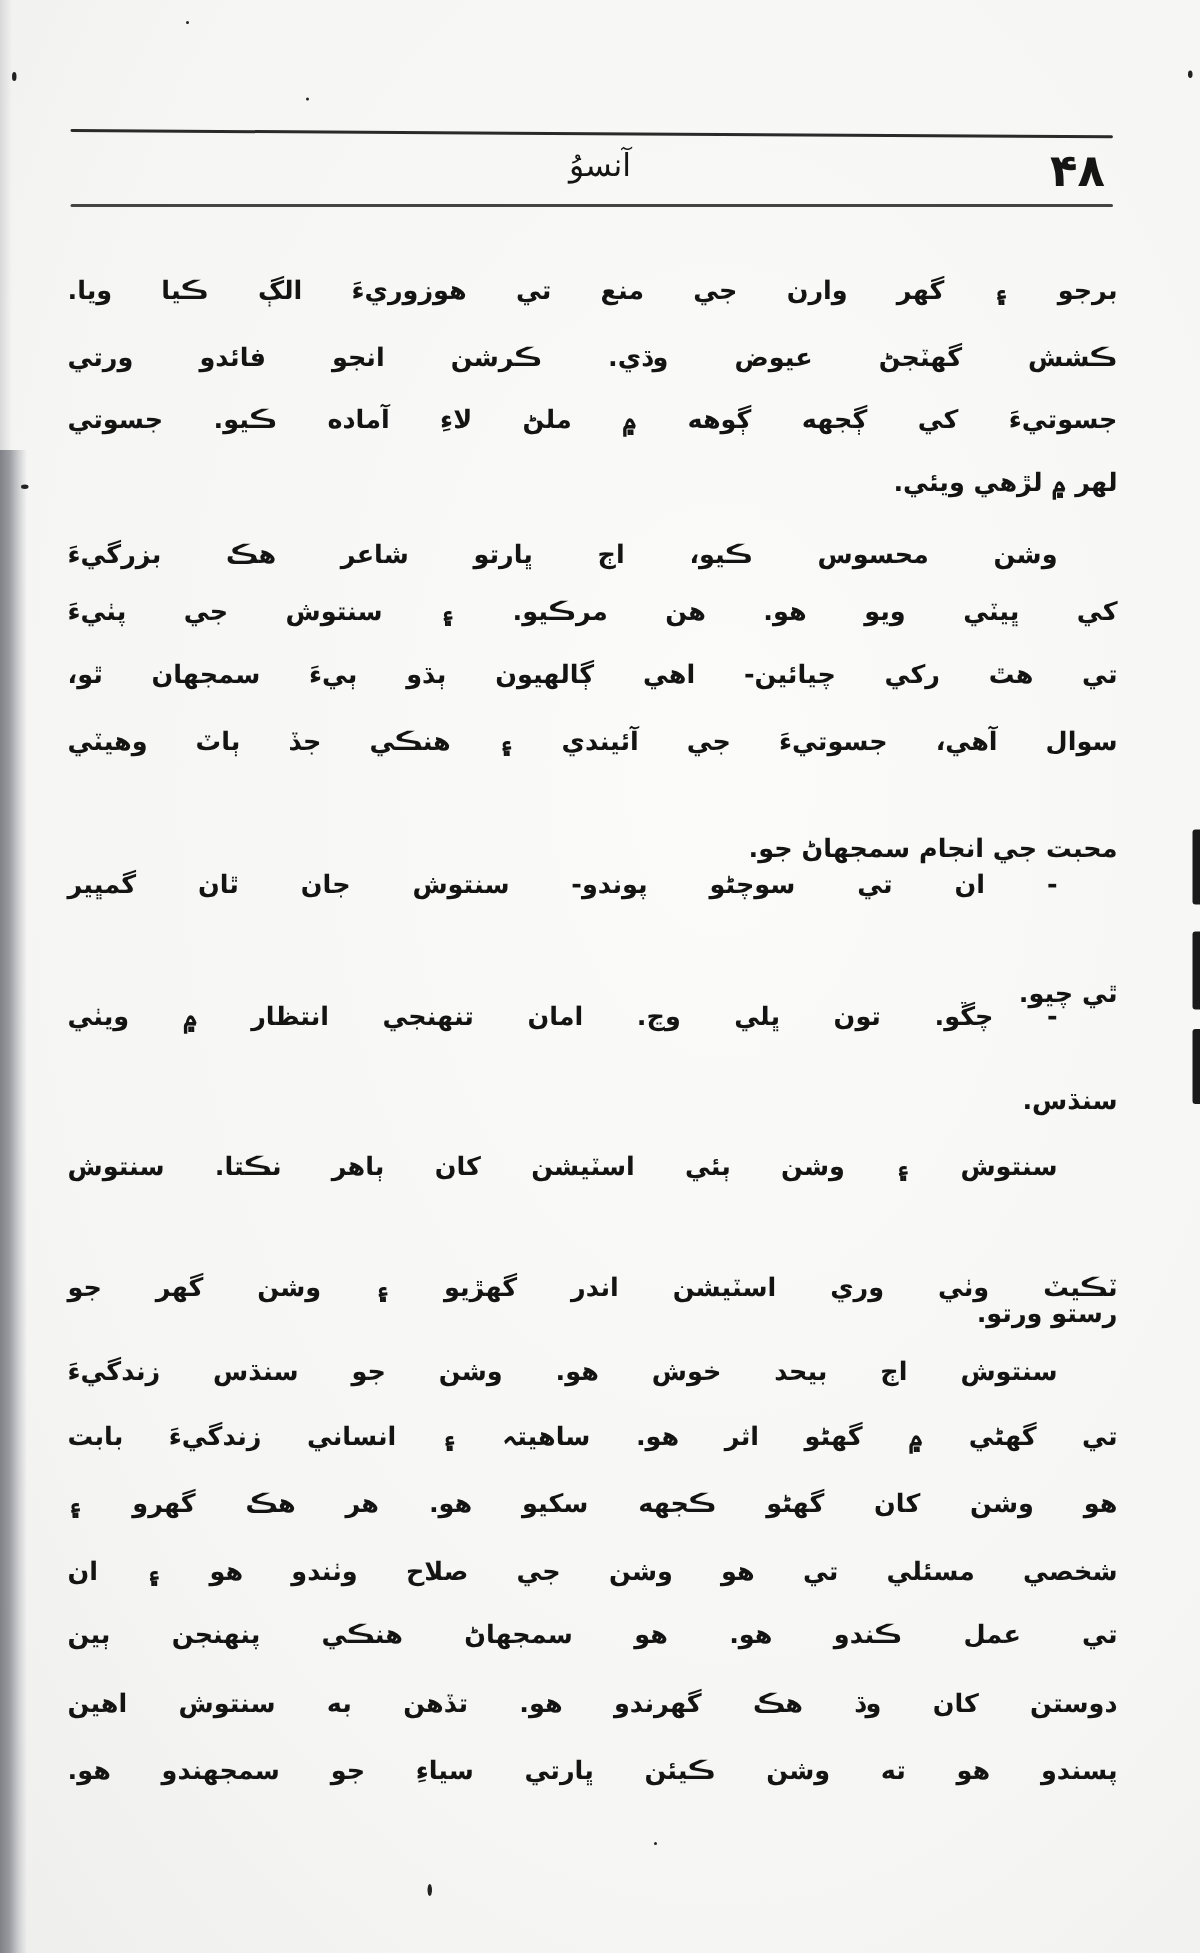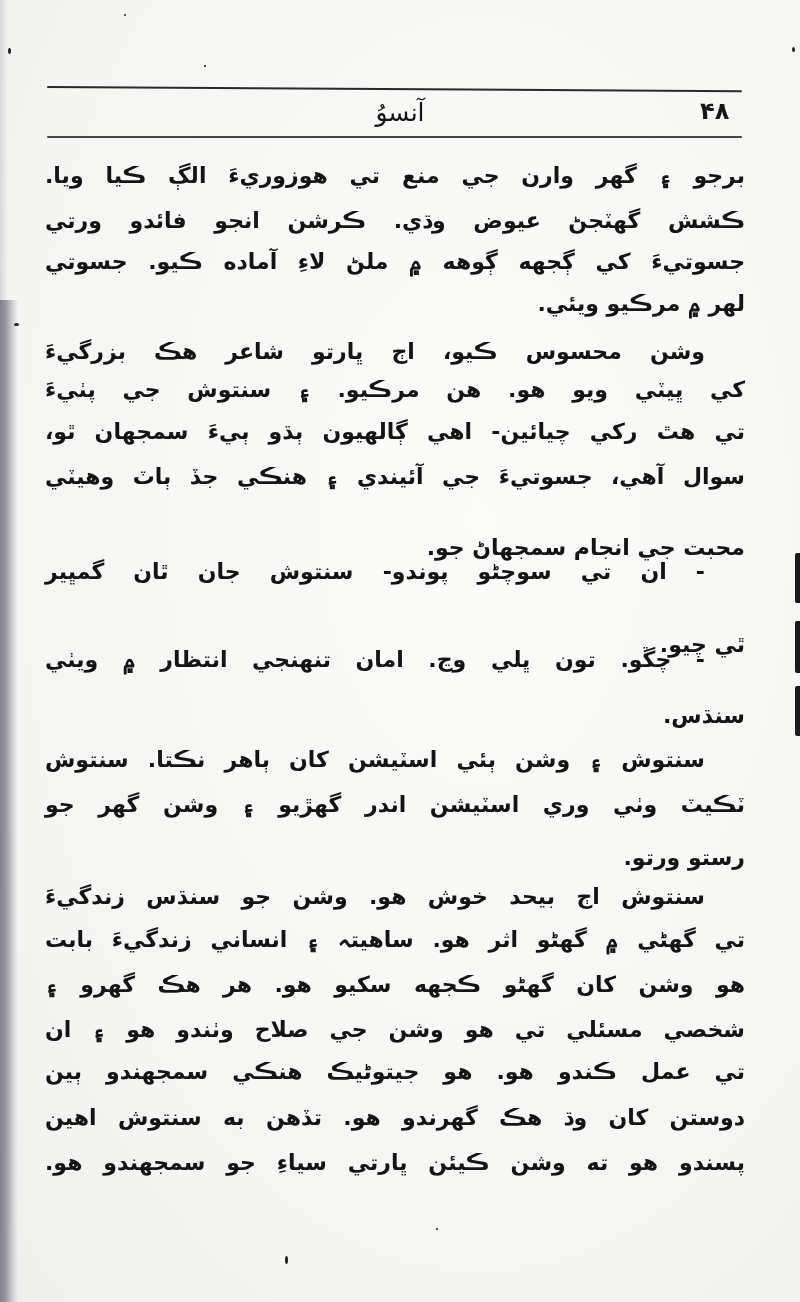"آنسوُ" .header-title { font-size: 25px -> 21px }
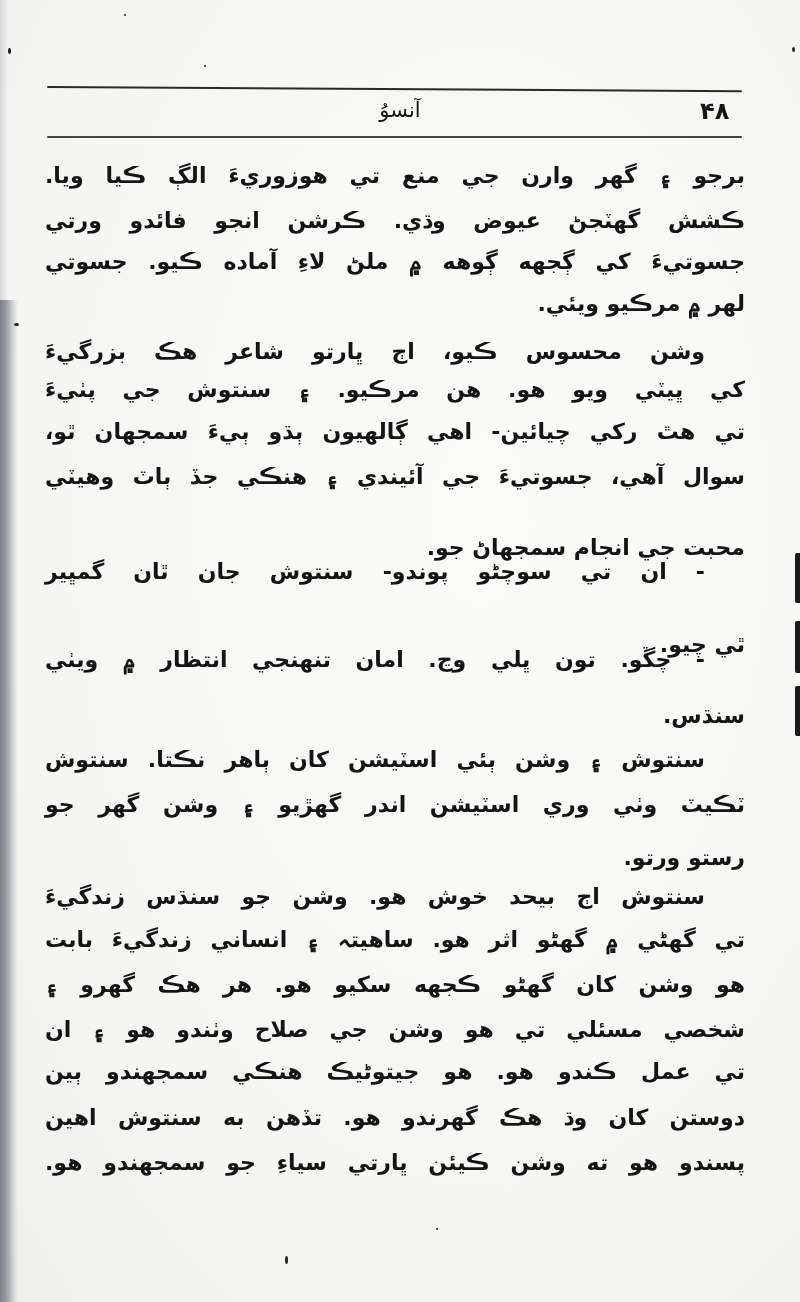"۴۸" .page-number { font-size: 24px -> 30px }
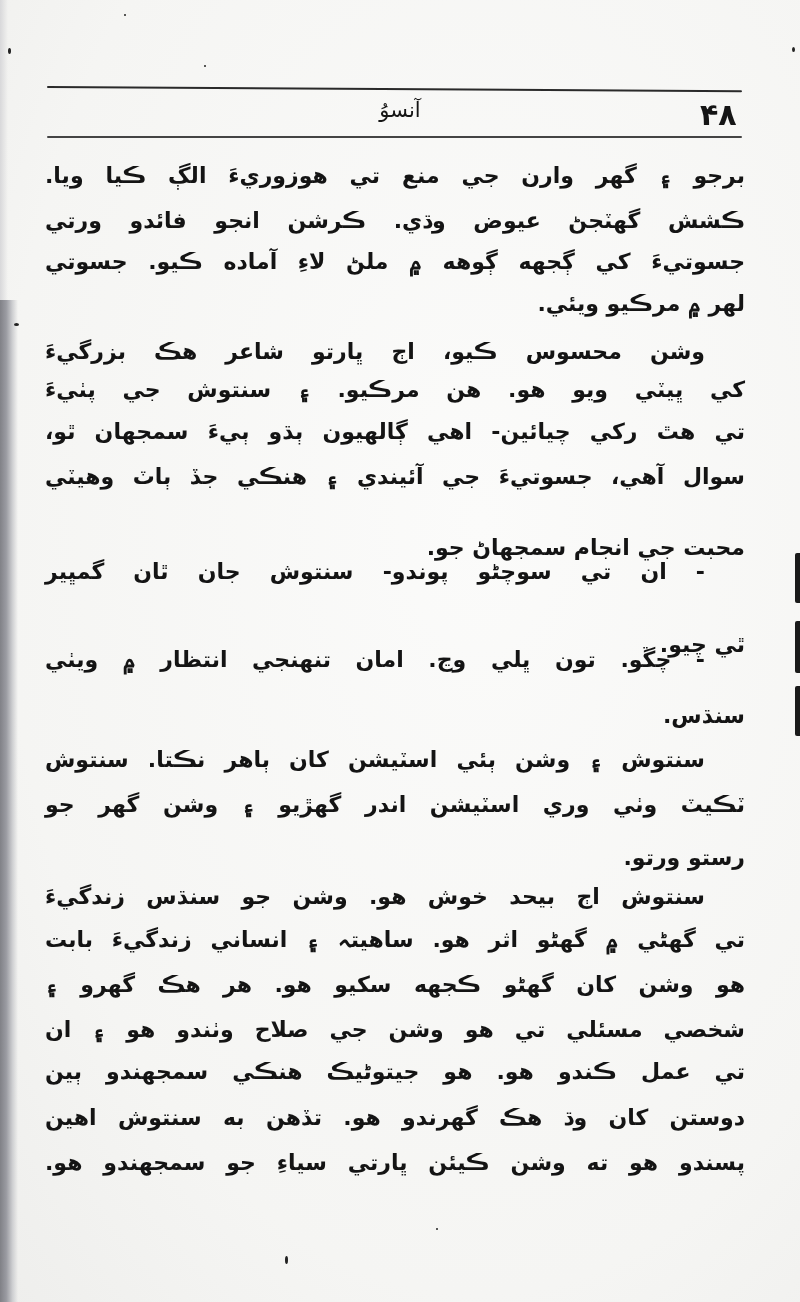"برجو ۽ گهر وارن جي" .line { font-size: 22px -> 17px; margin-top: none -> 18px }
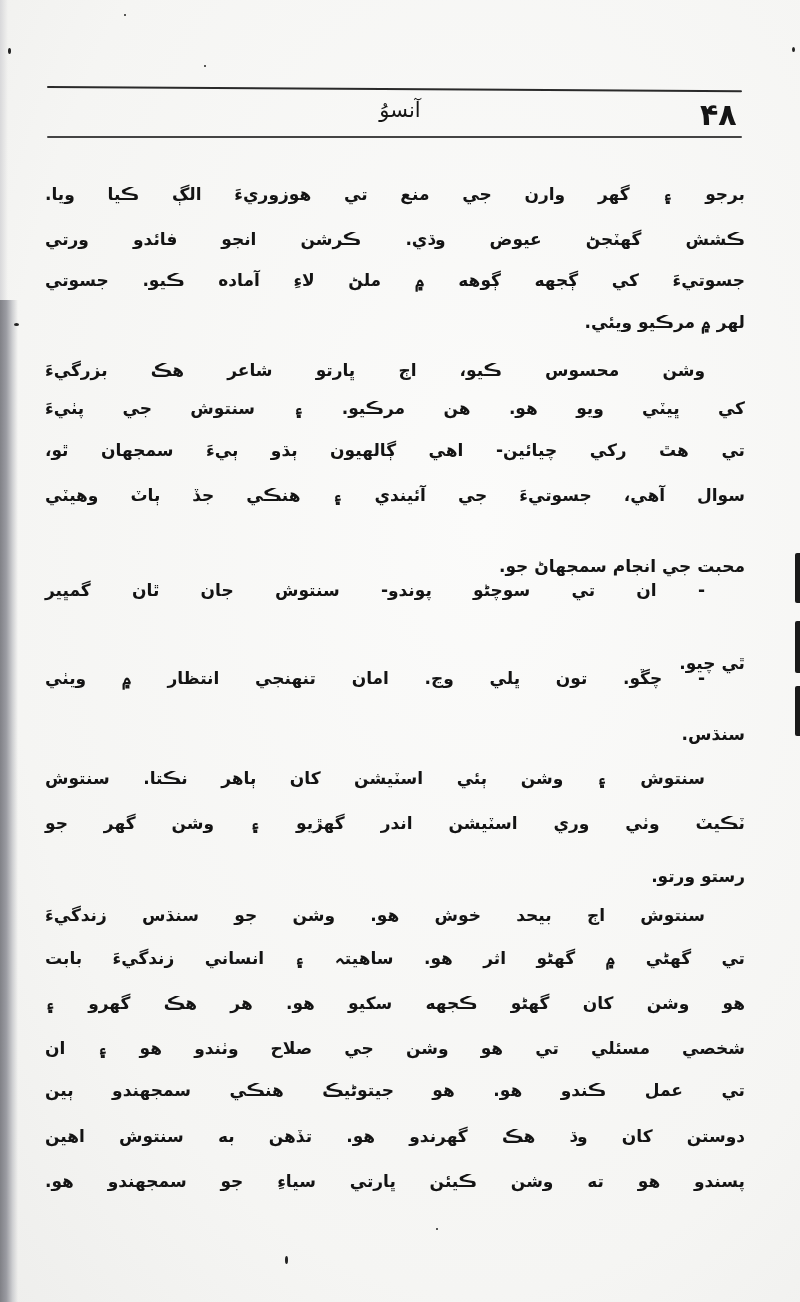"لهر ۾ مرڪيو ويئي." div.line { text: مرڪيو -> لڙهي }
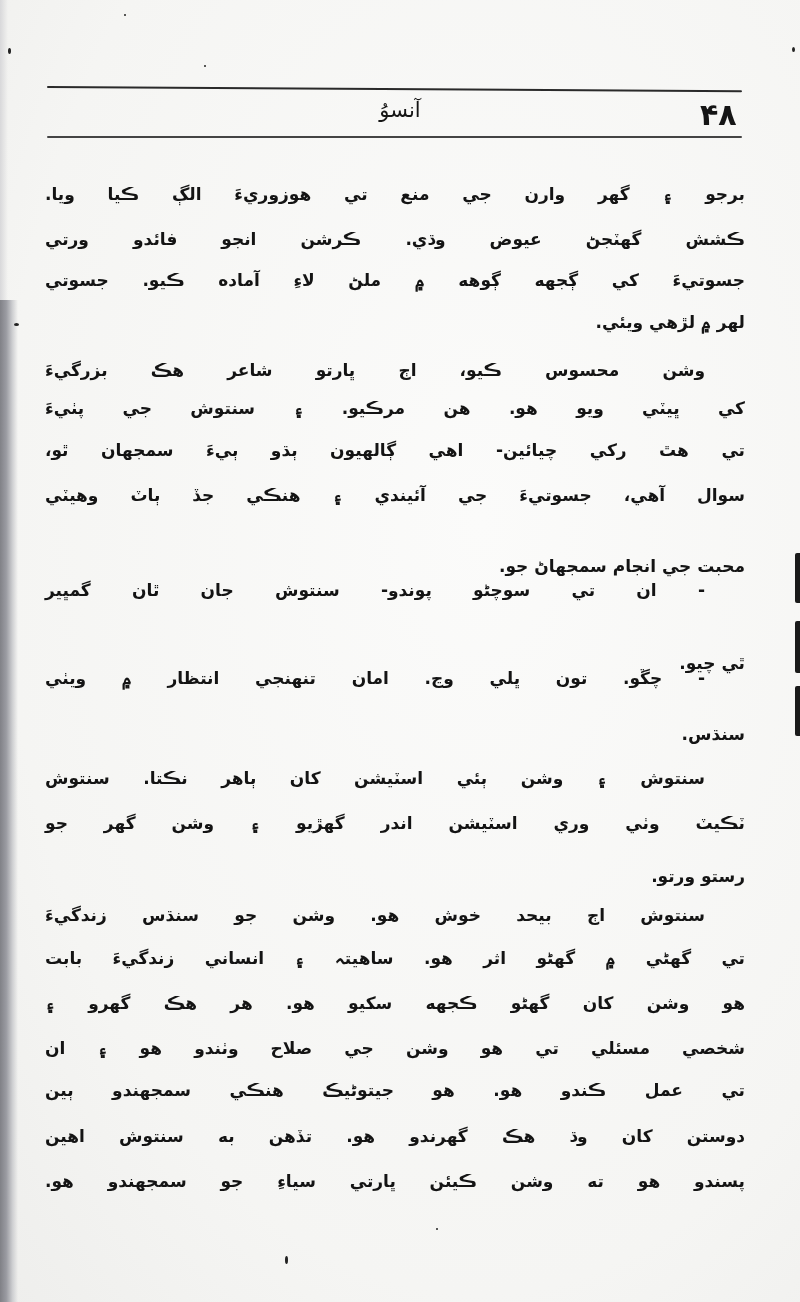"ٽڪيٽ وٺي وري اسٽيشن اندر" div.line { top: 787px -> 823px }
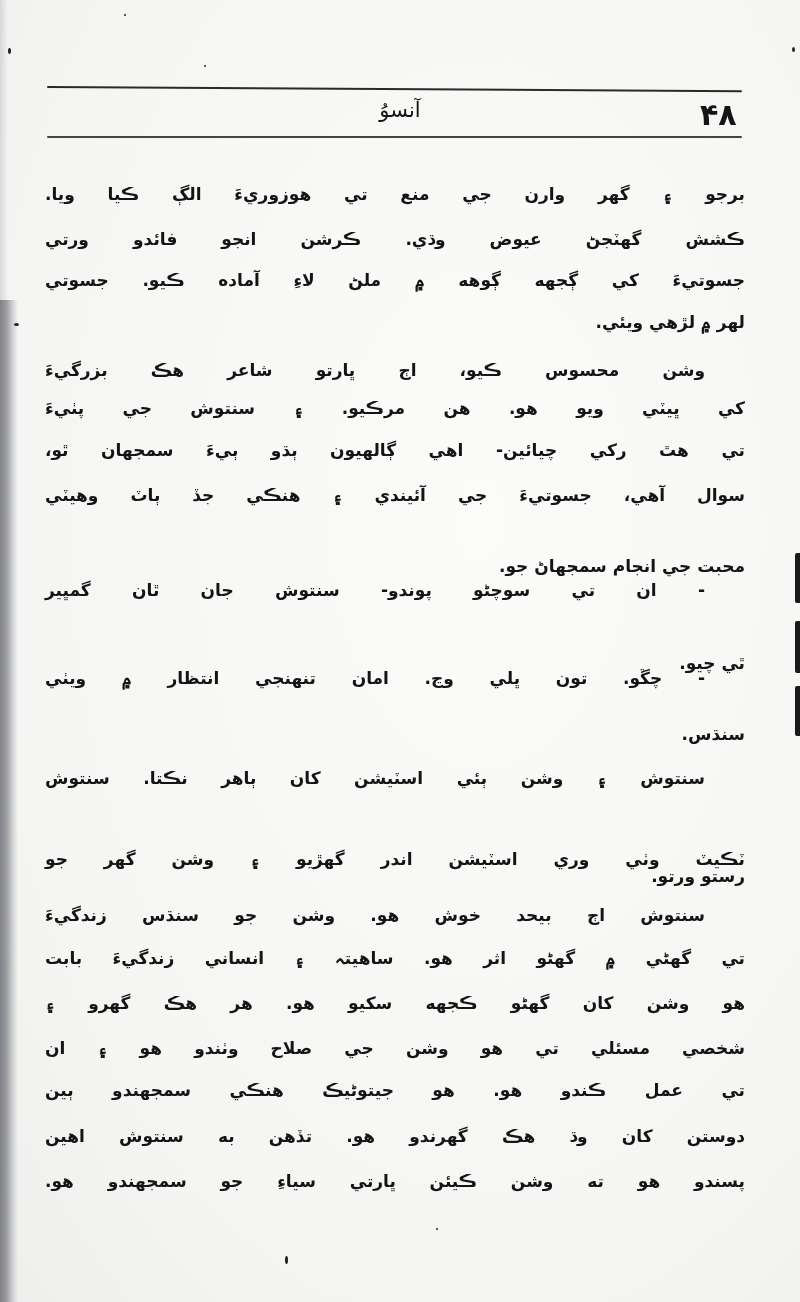"تي عمل ڪندو هو. هو" div.line { text: جيتوڻيڪ هنڪي سمجهندو -> سمجهاڻ هنڪي پنهنجن }
